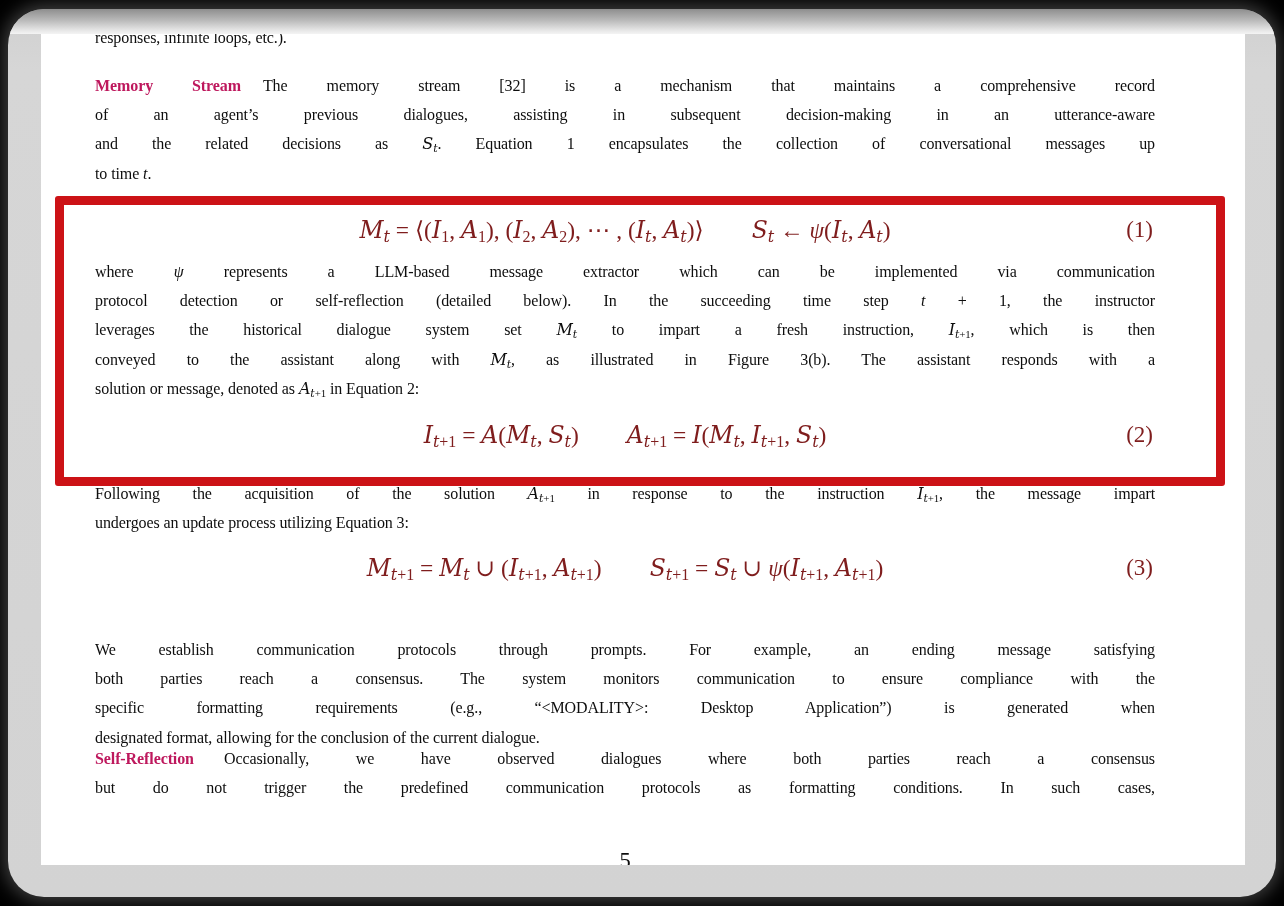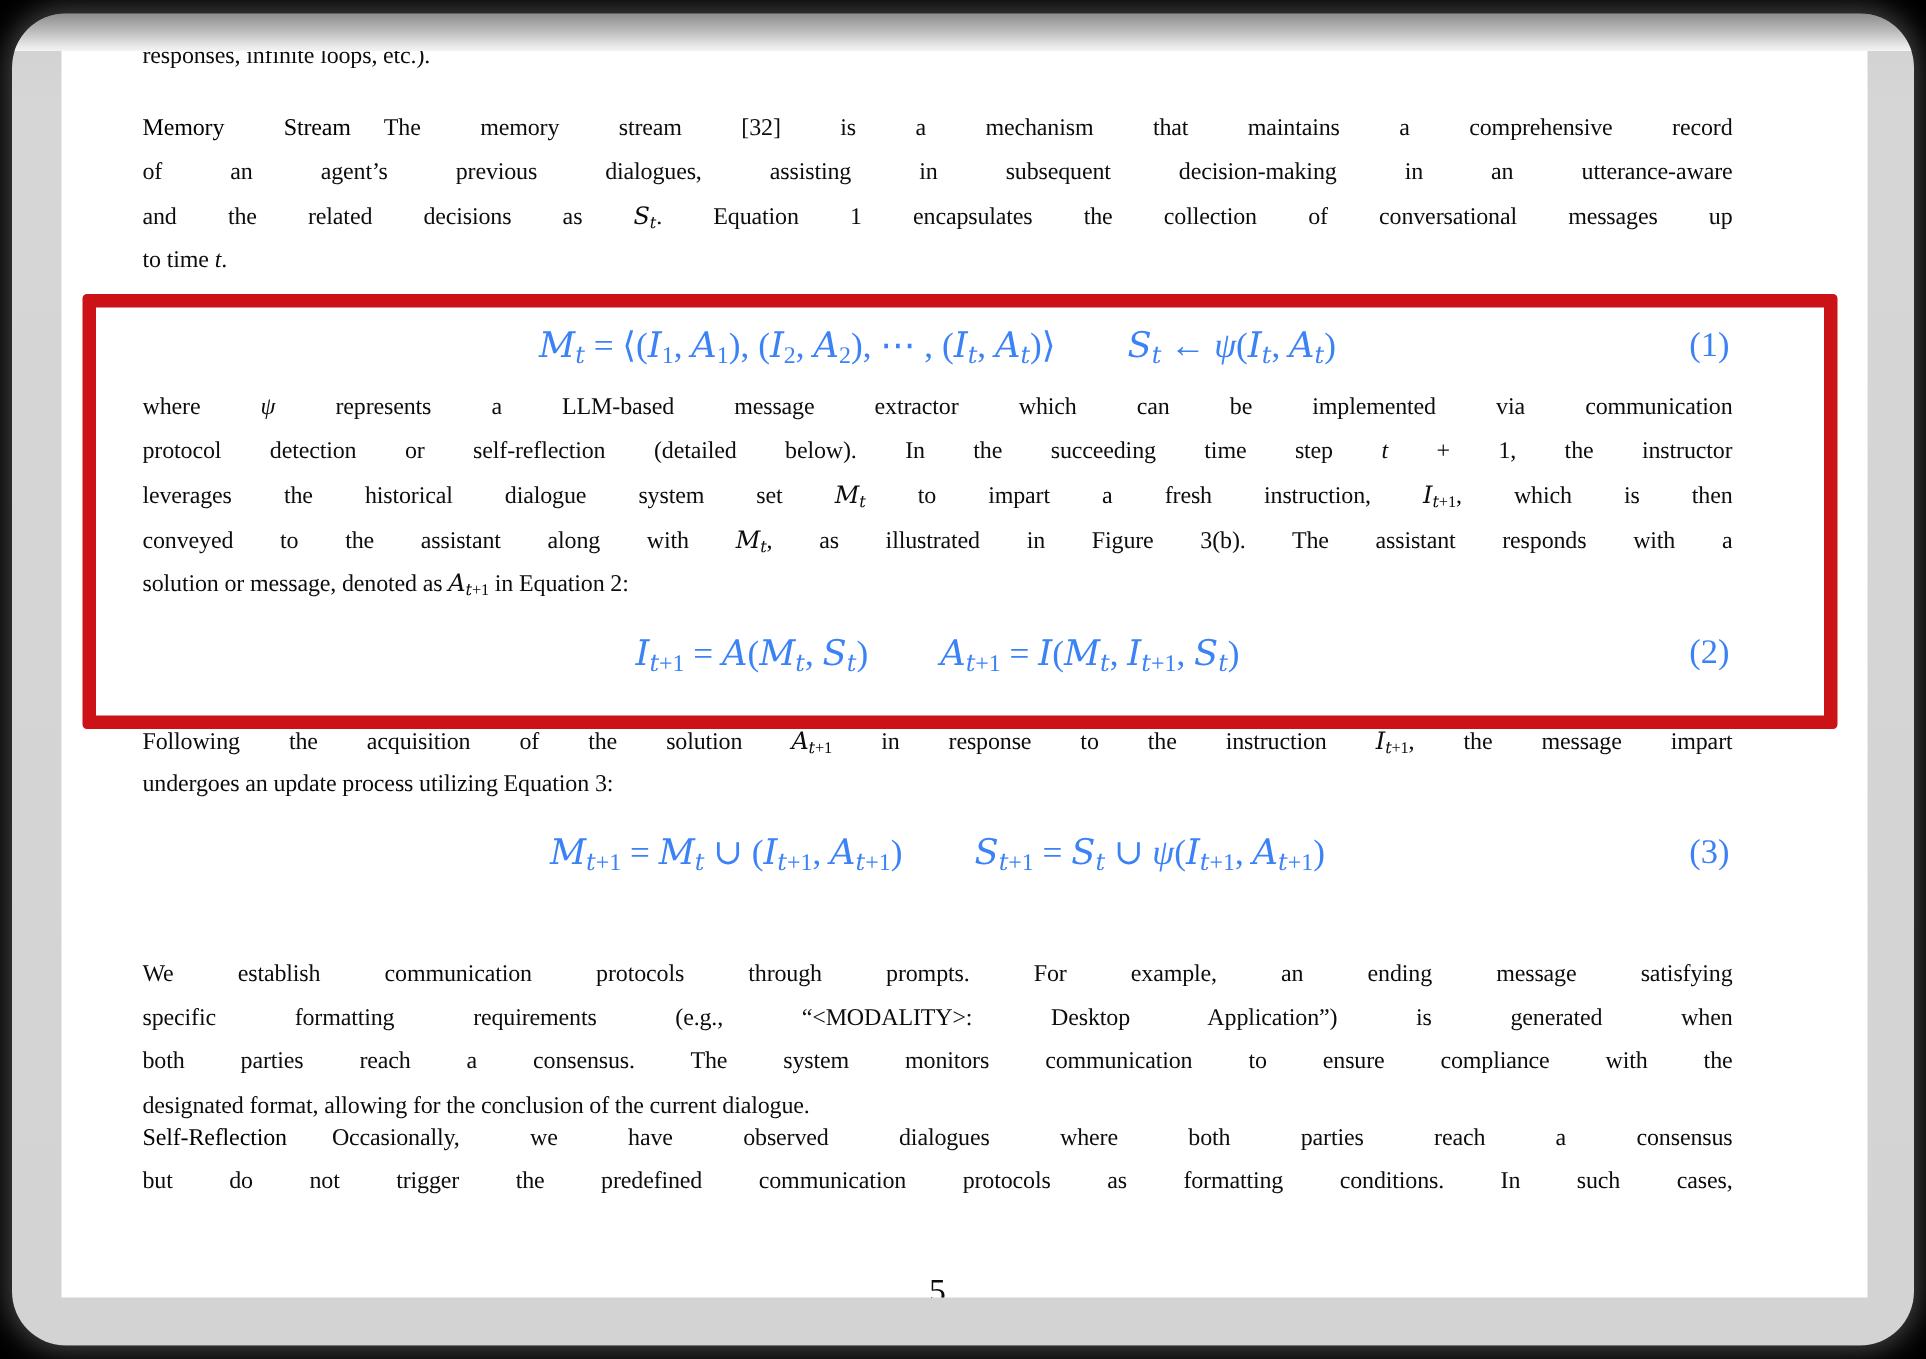"Memory Stream" .p-b { color: #000000 -> #be185d; font-weight: 400 -> 700 }
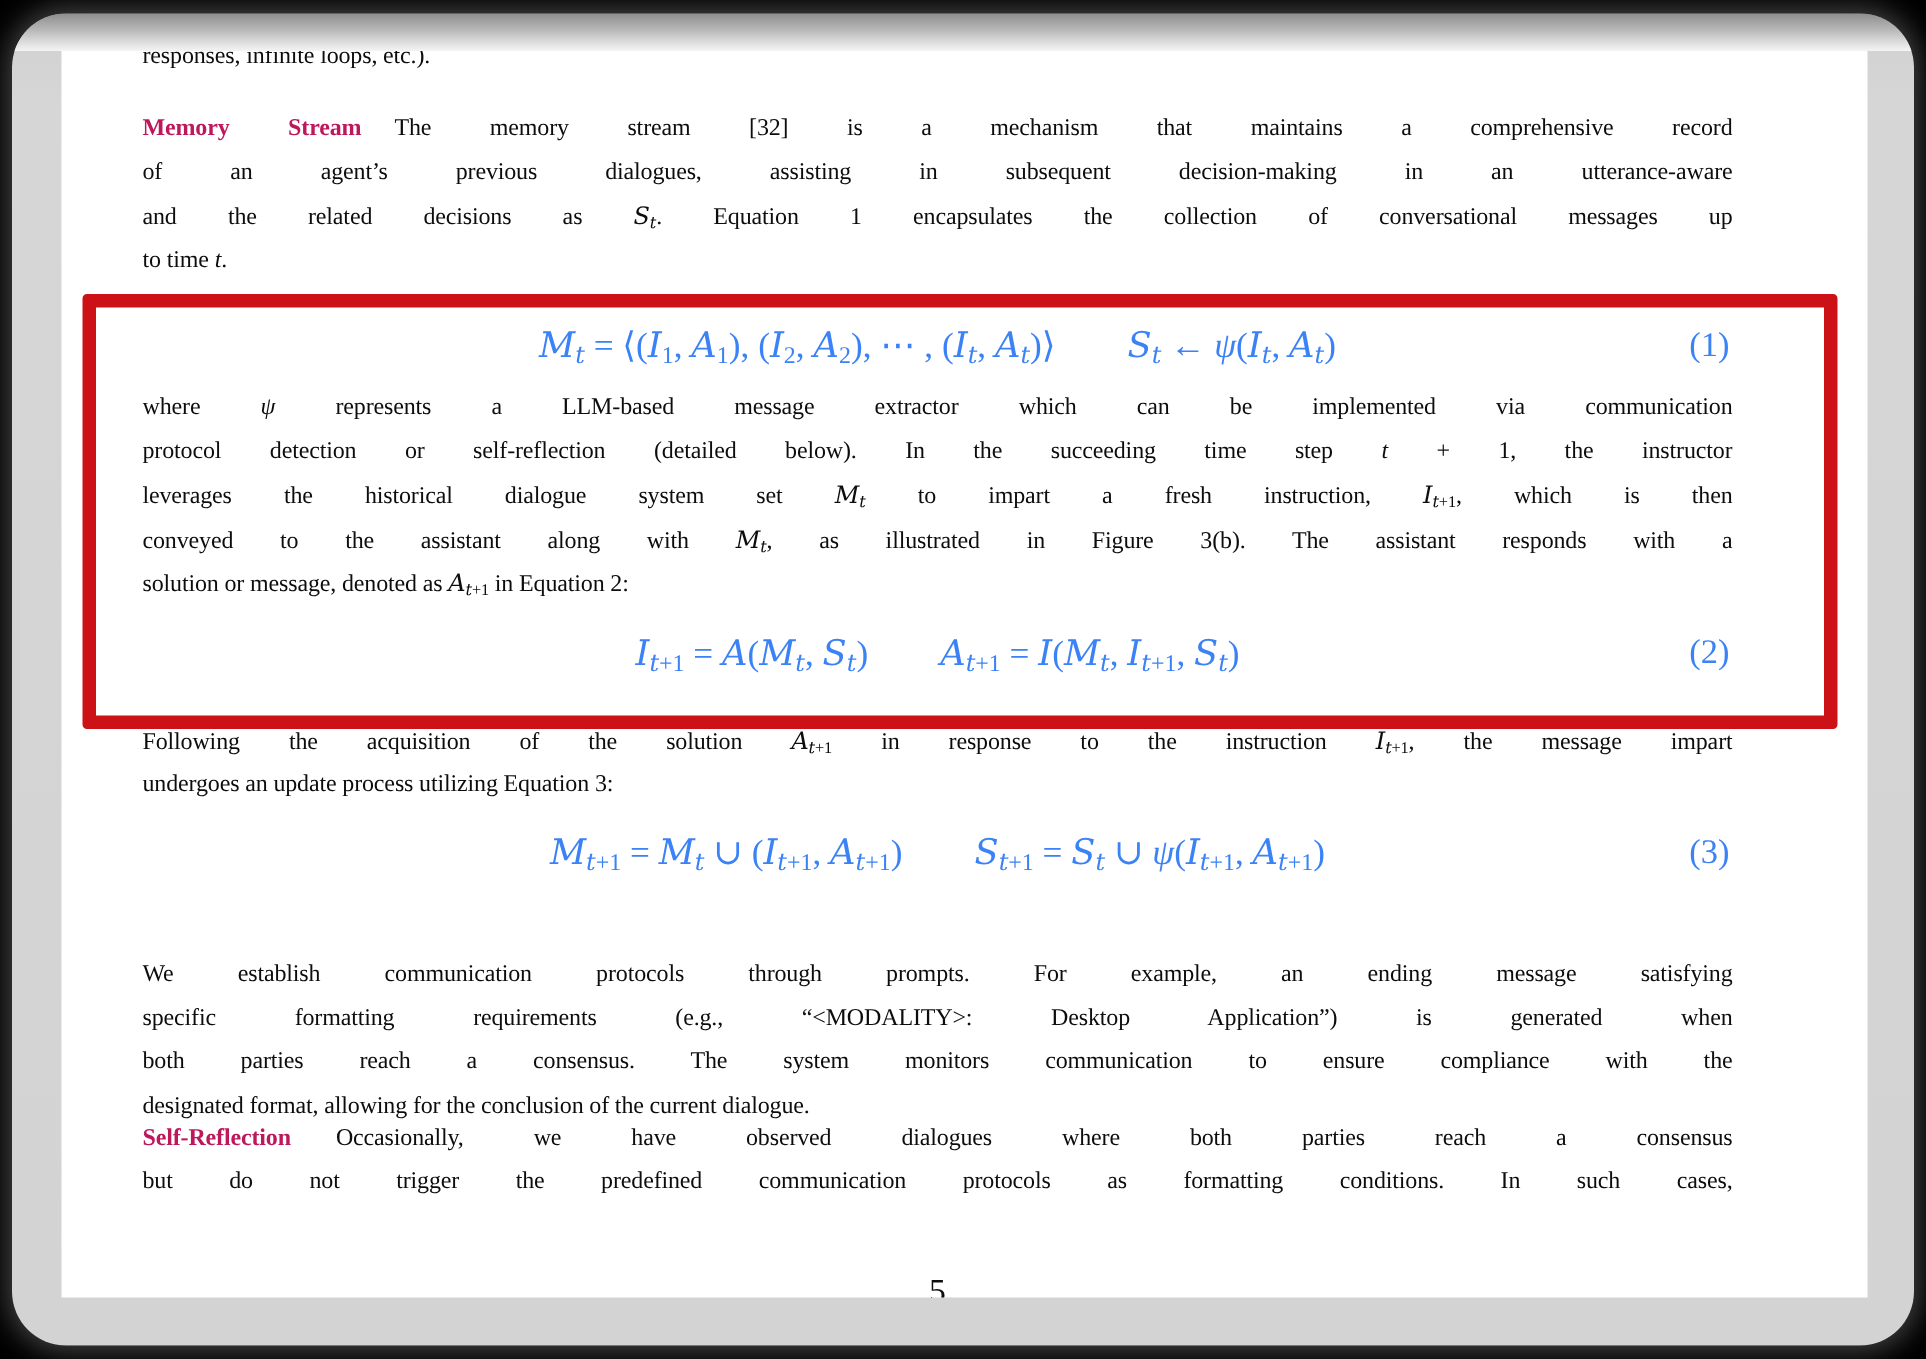"Mt = ⟨(I1, A1), (I2," .eqrow { color: #3b82f6 -> #7f1d1d }
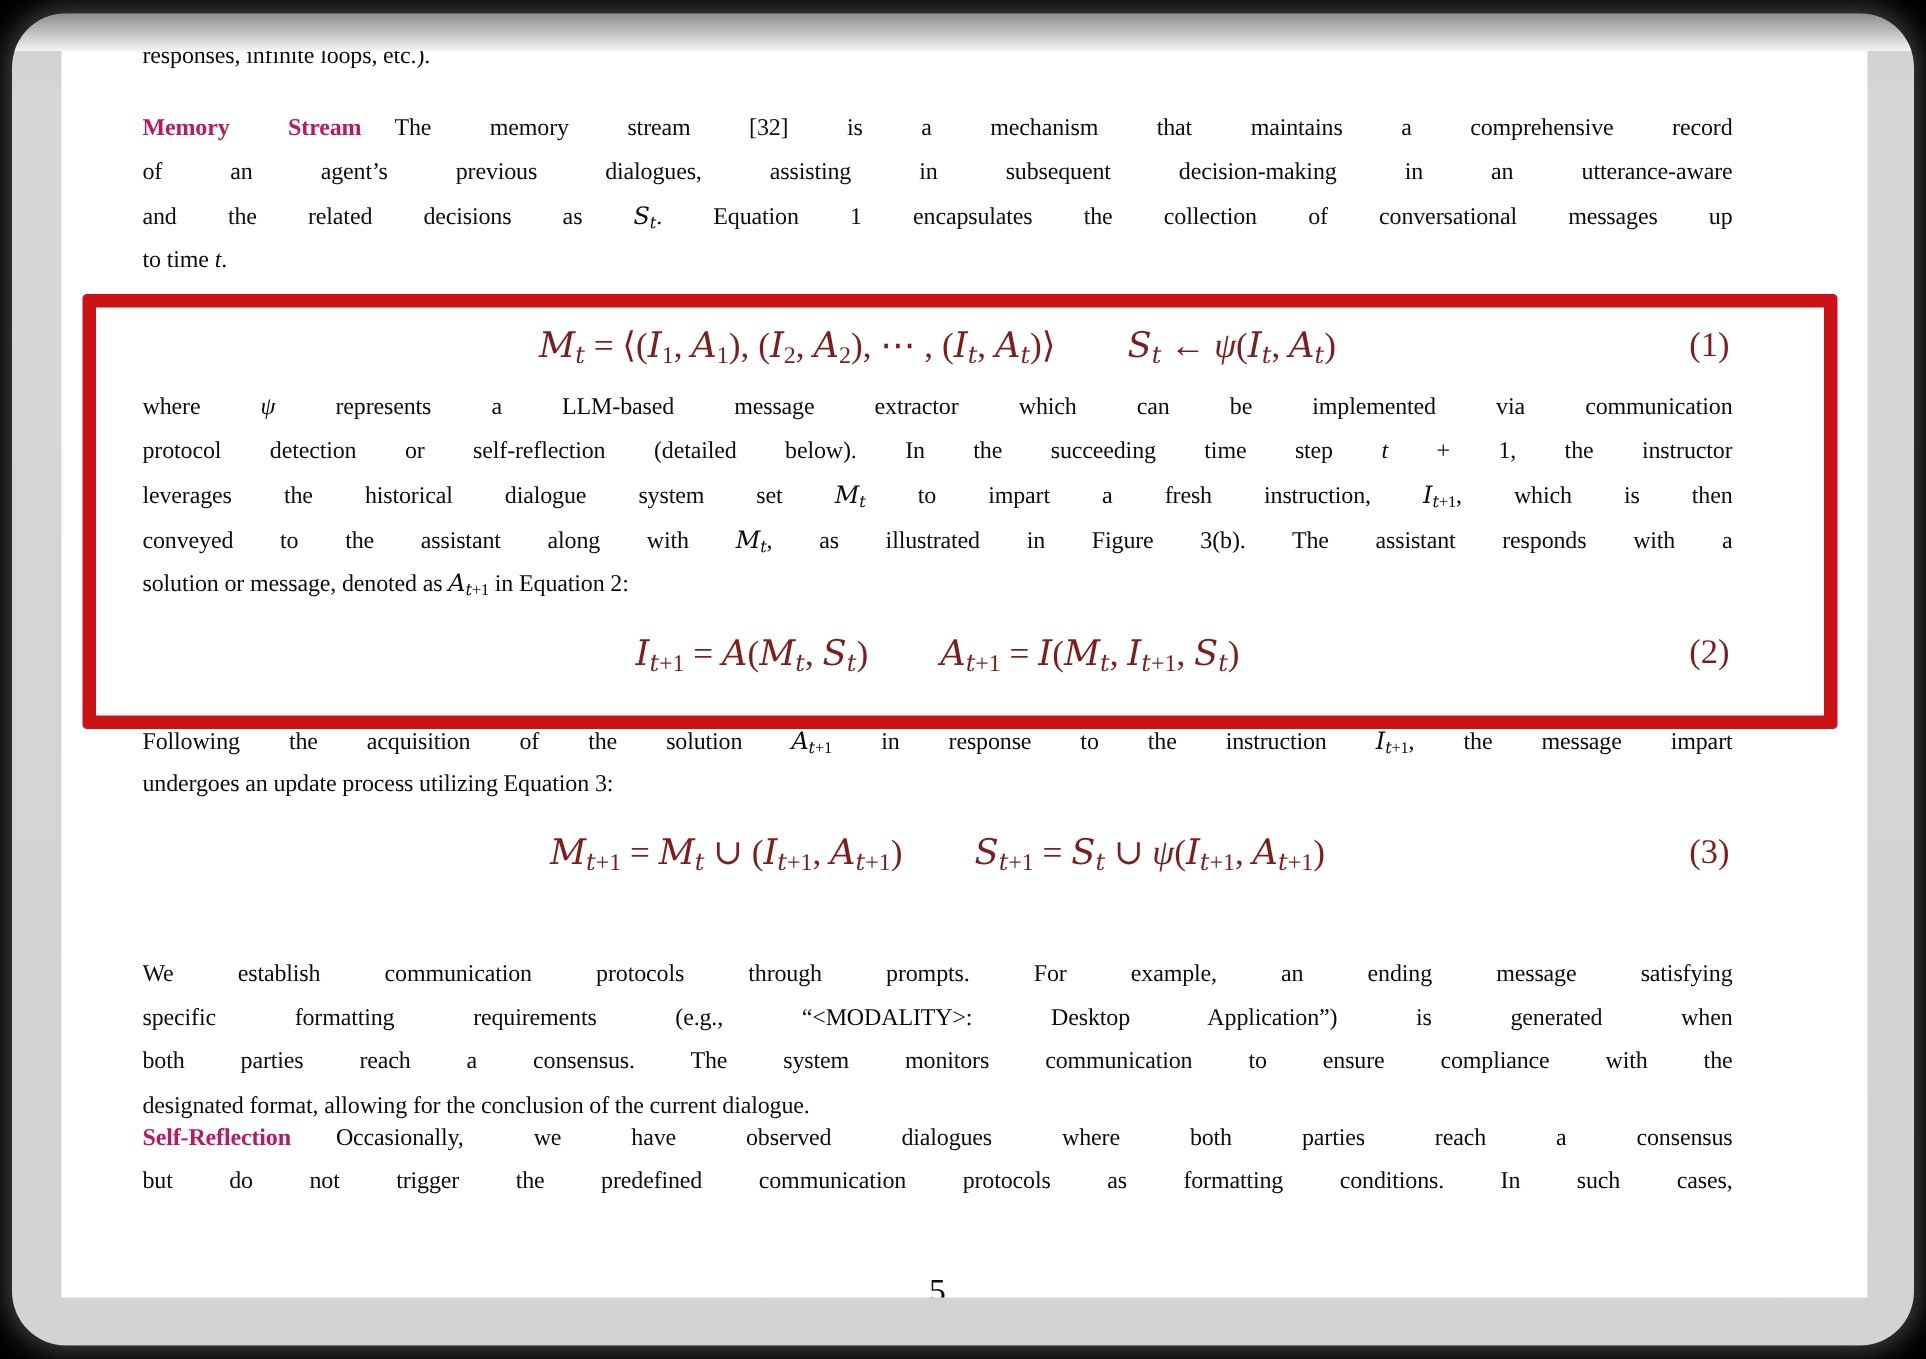"specific formatting requirements (e.g.," div.line { order: before "both parties reach a consensus." -> after "both parties reach a consensus." }
